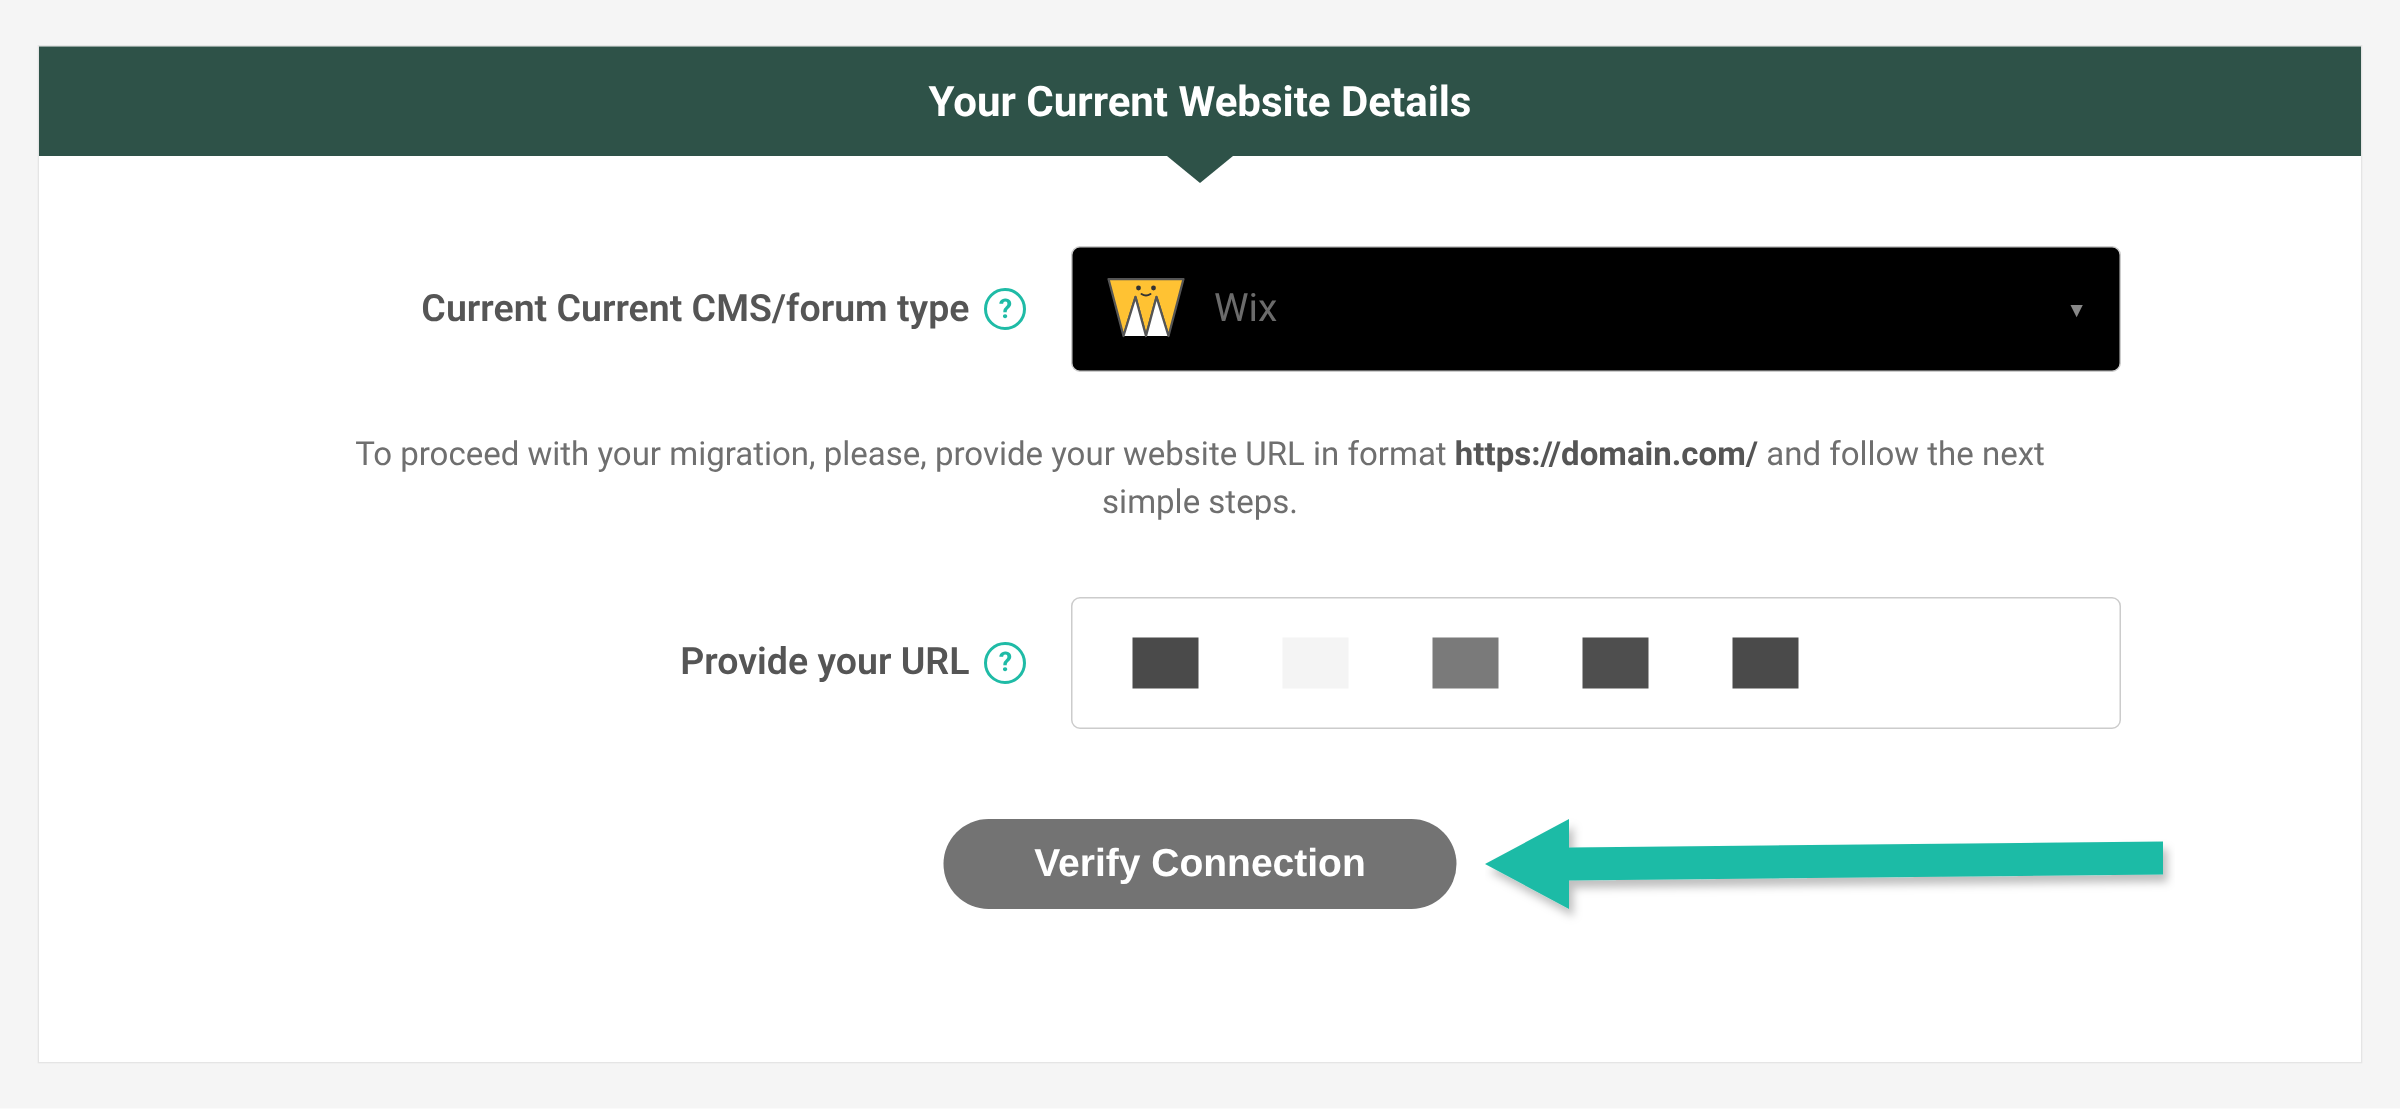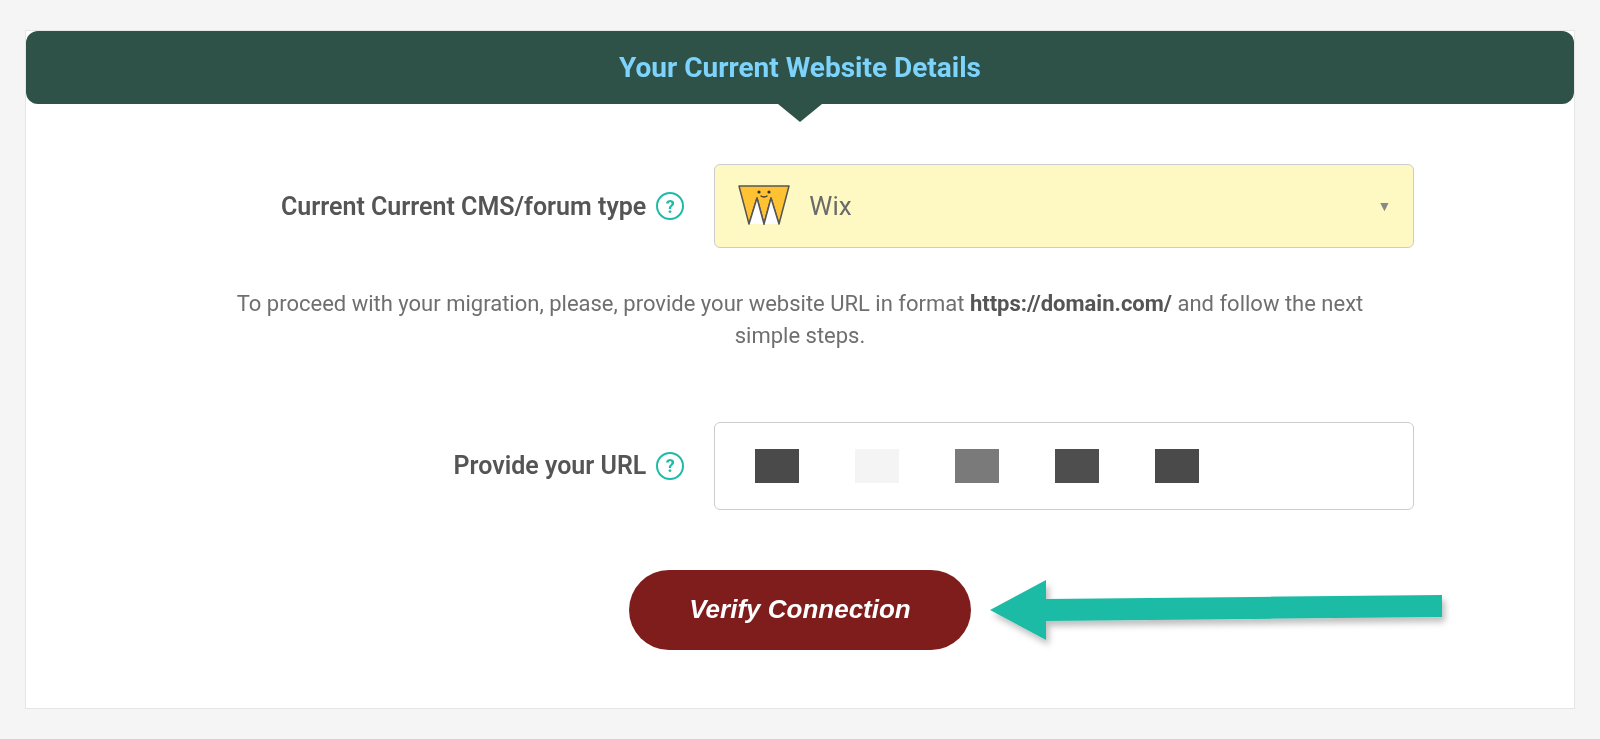"Your Current Website Details" .card-header { border-radius: 12px -> none; color: #7dd3fc -> #ffffff }
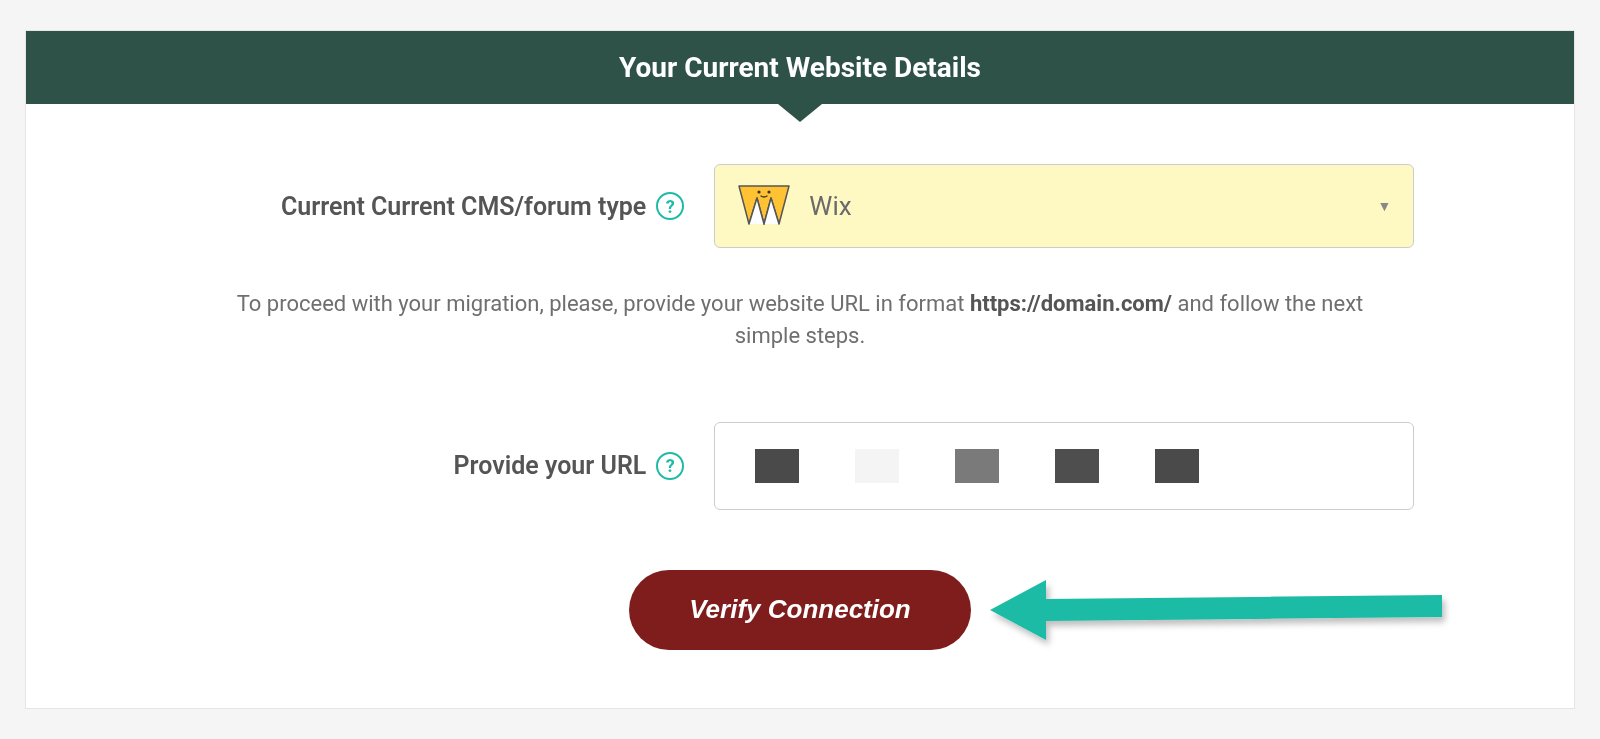"Wix" .select-box { background: #fef9c3 -> #000000 }
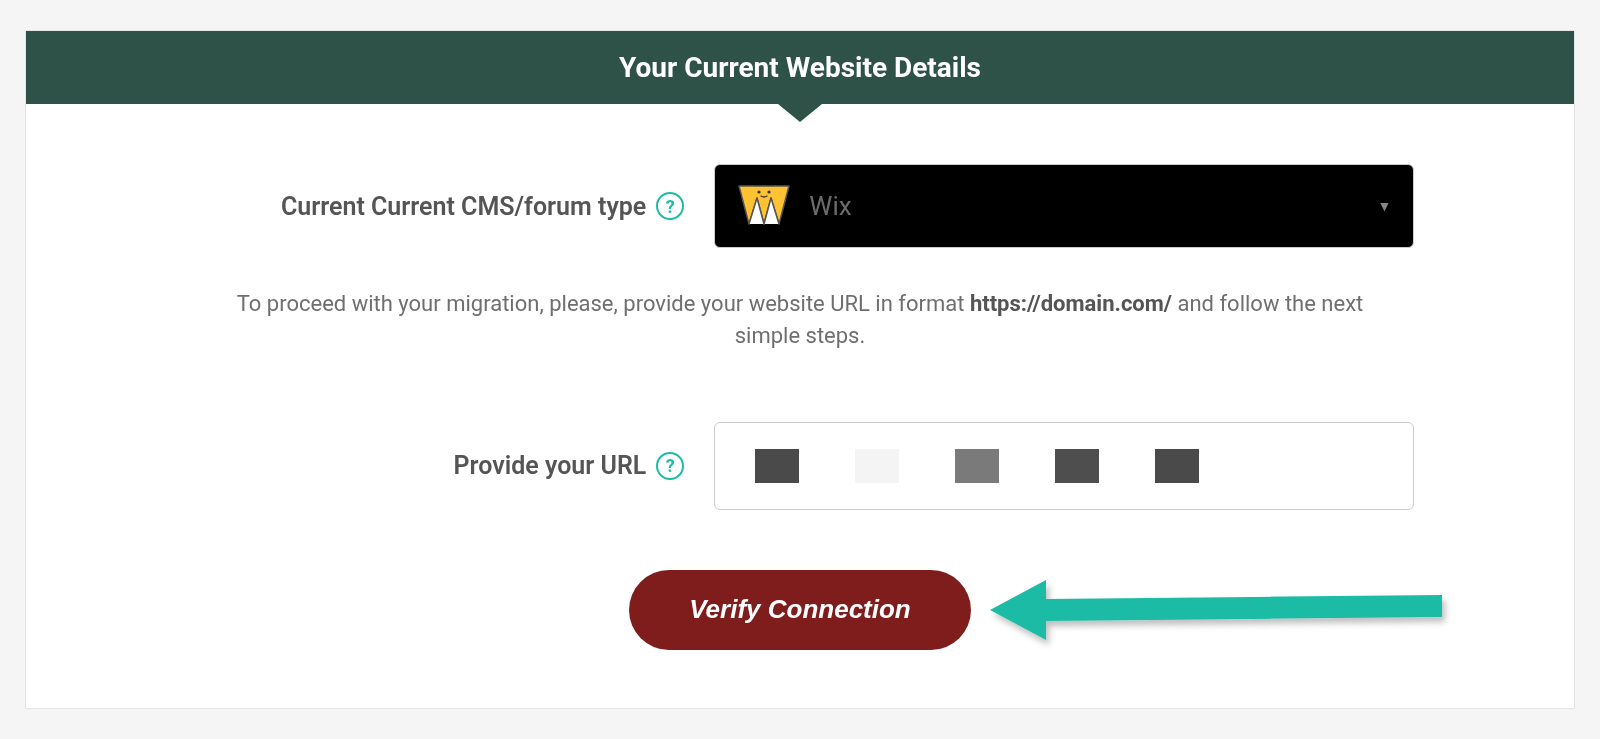"To proceed with your migration," .instruction { margin: 0 auto 70px auto -> 0 auto 46px auto }
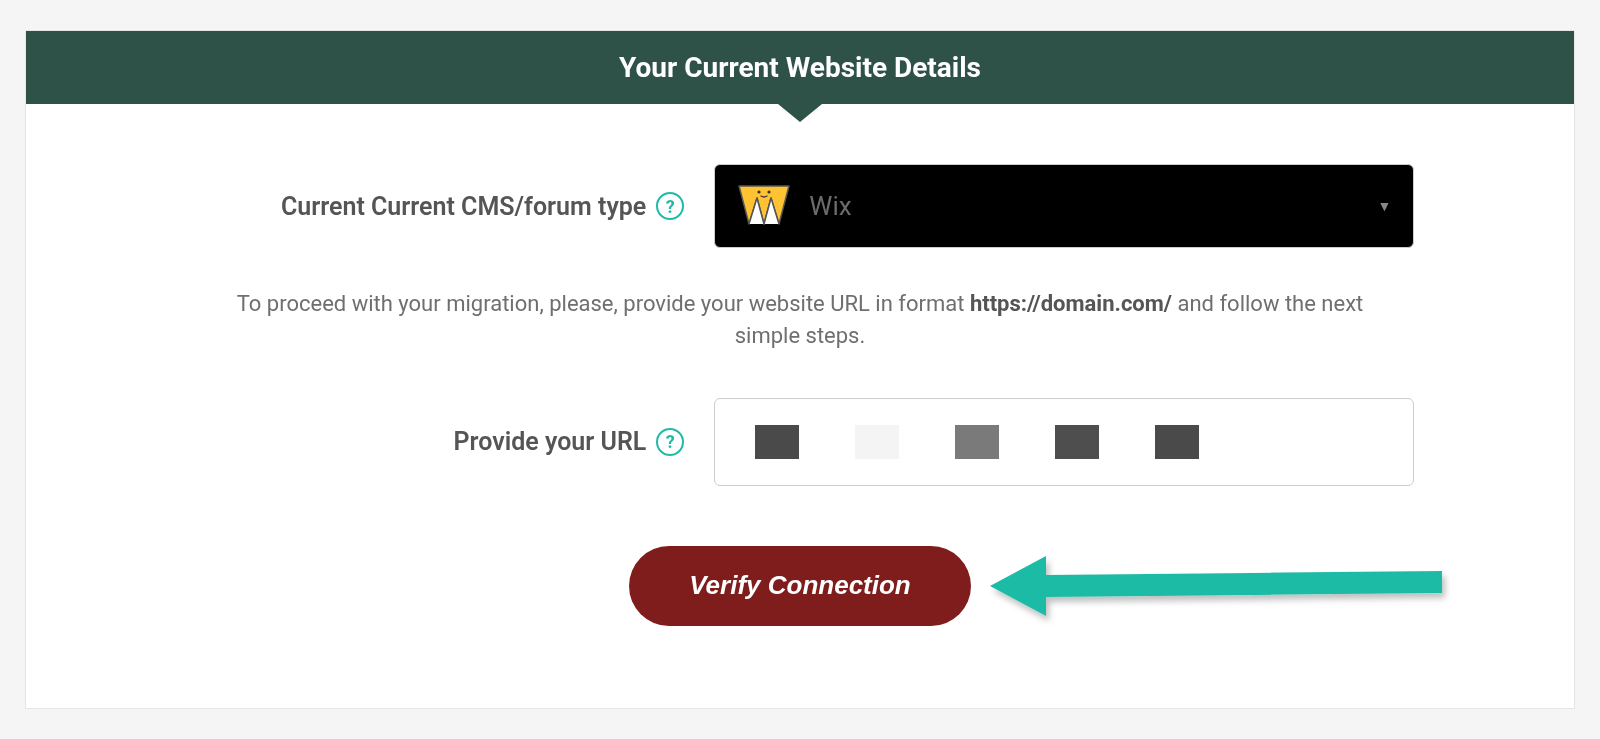"Verify Connection" .verify-btn { background: #7f1d1d -> #737373; font-style: italic -> none; height: 80px -> 60px }
